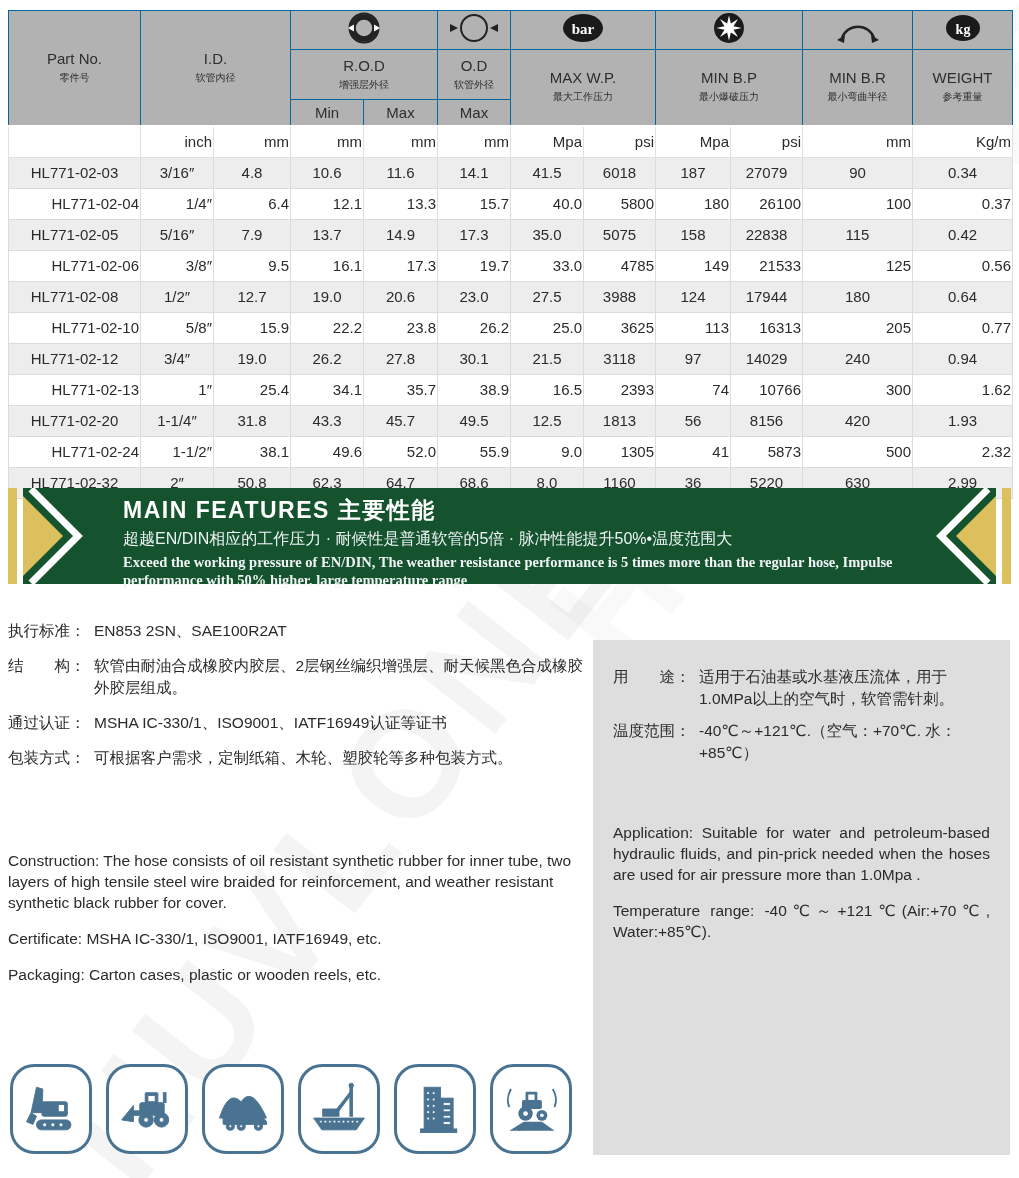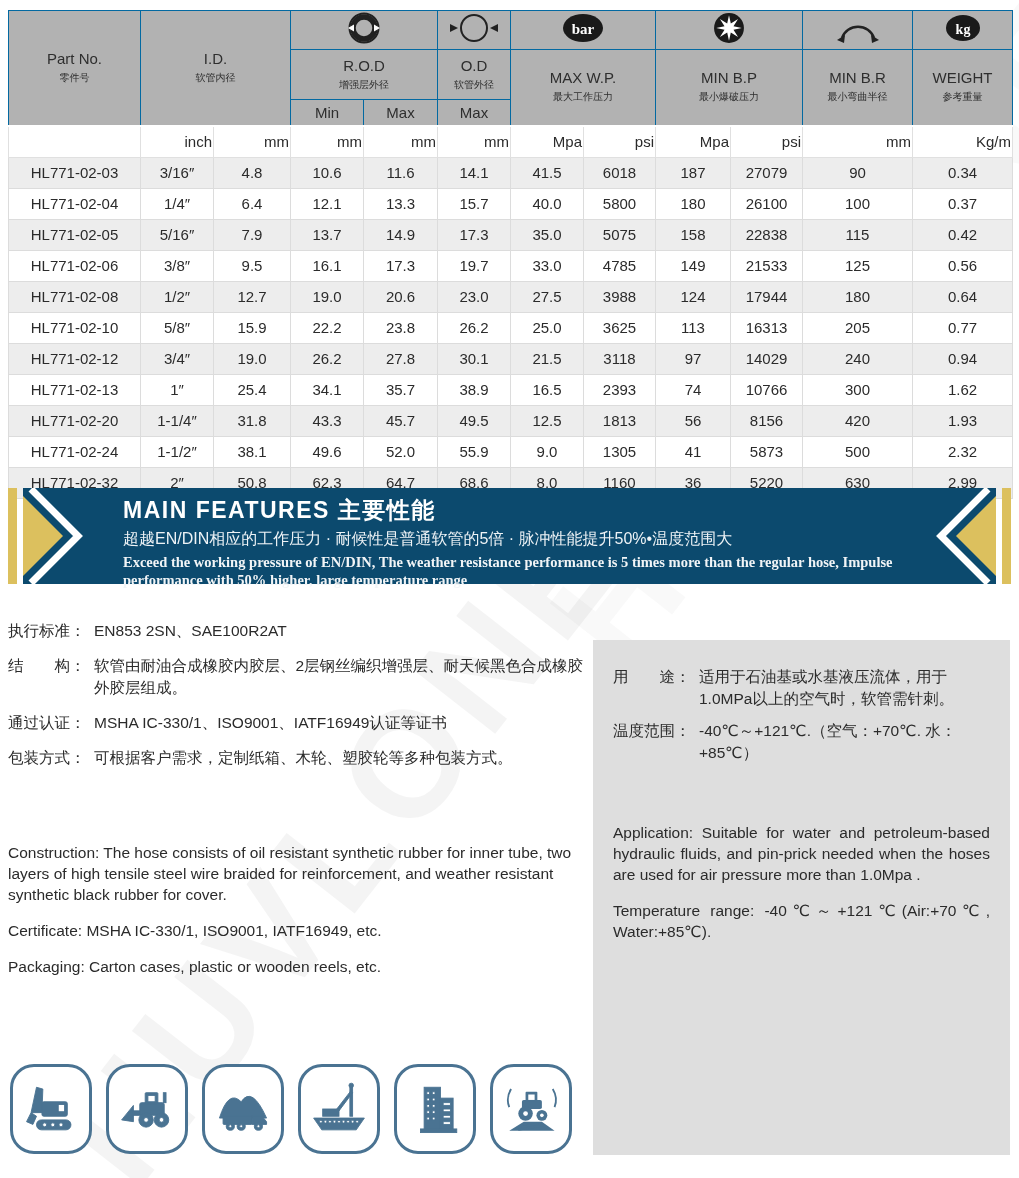"HL771-02-04" tbody.data tr.even td { text-align: none -> right }
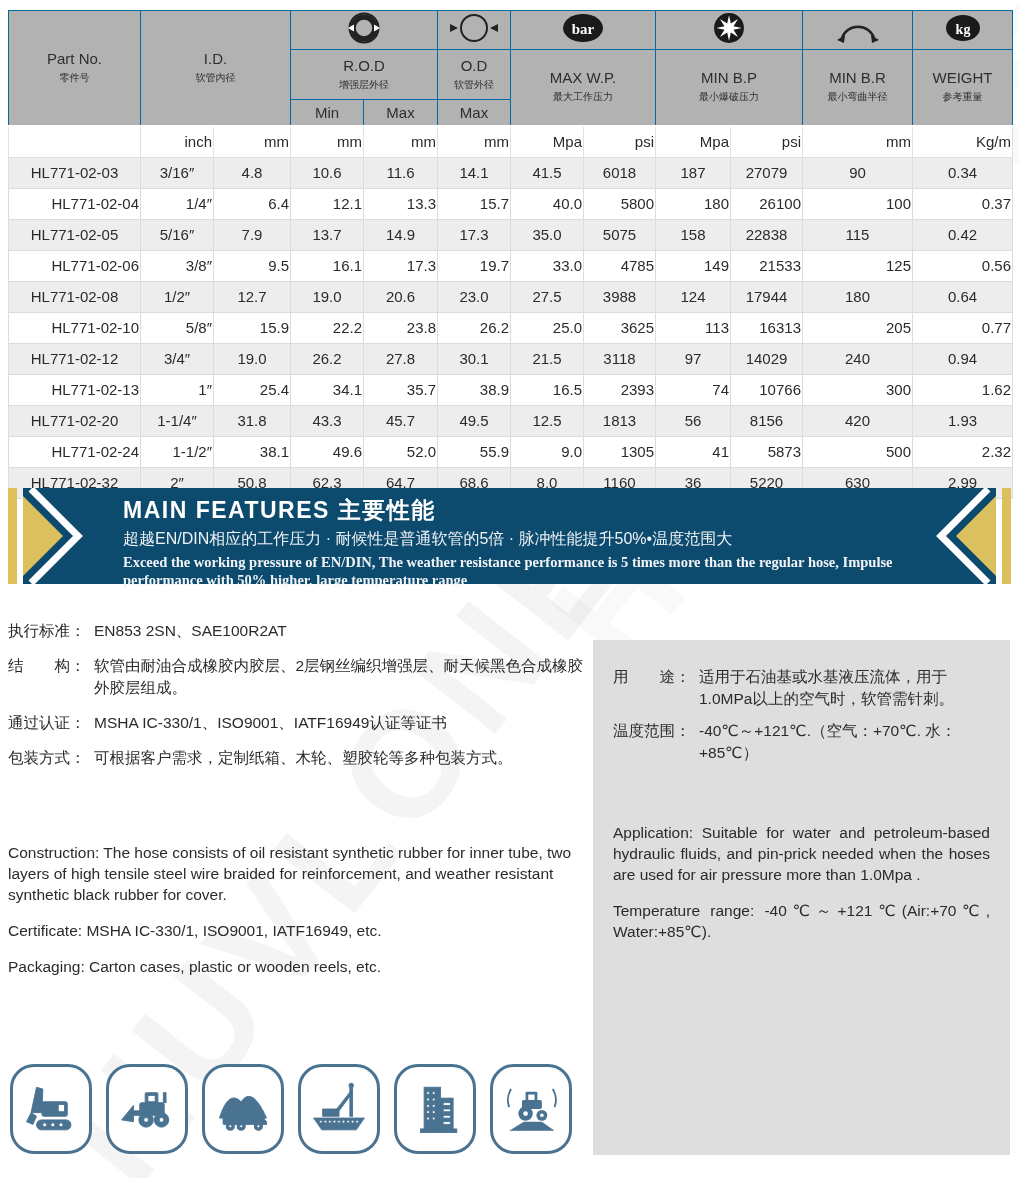"MAIN FEATURES 主要性能" .banner-blue { background: #0c4a6e -> #14532d }
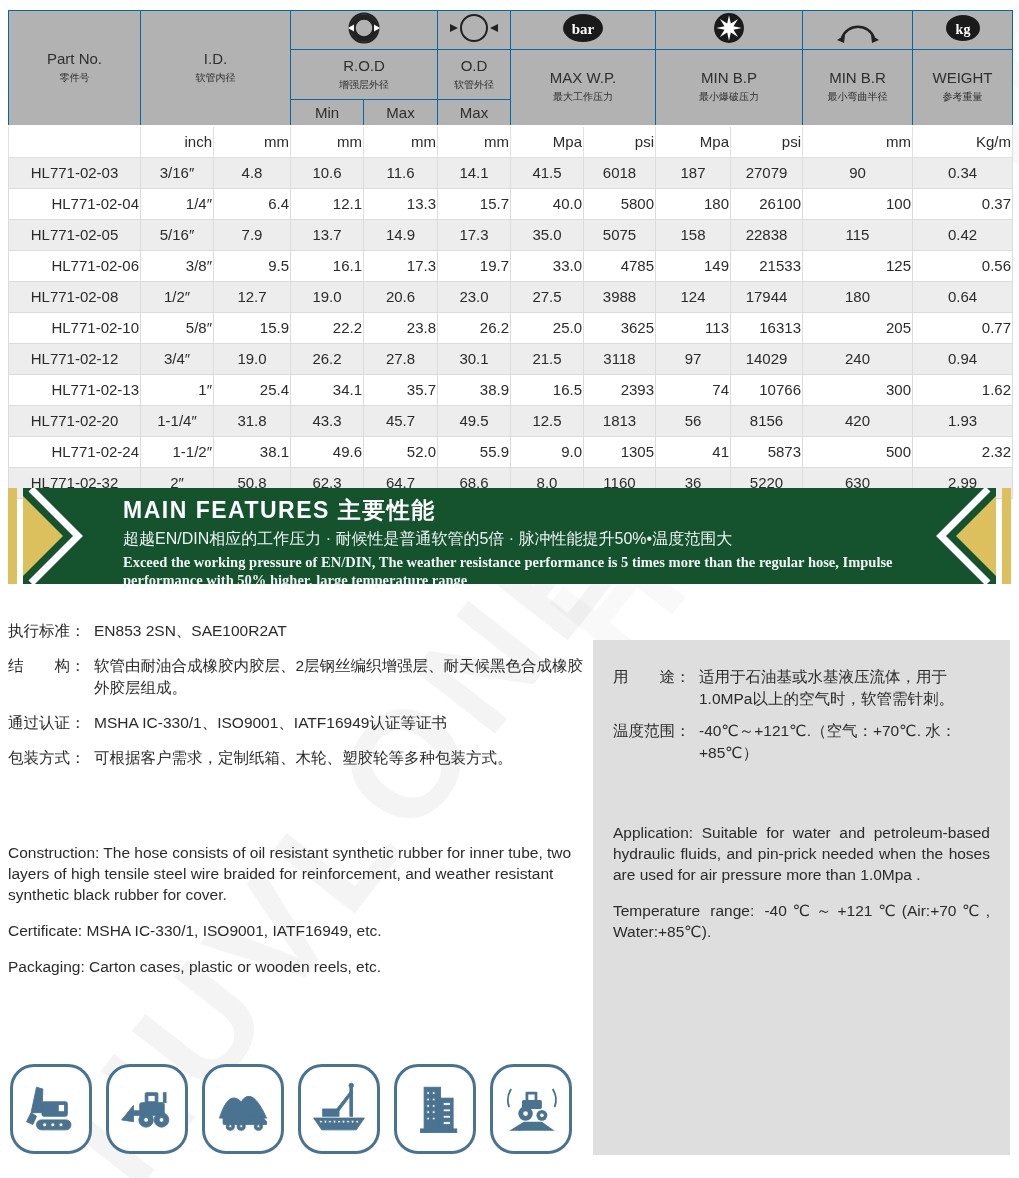"Application: Suitable for water and" .para { margin: 4px 0 15px 0 -> 12px 0 15px 0 }
